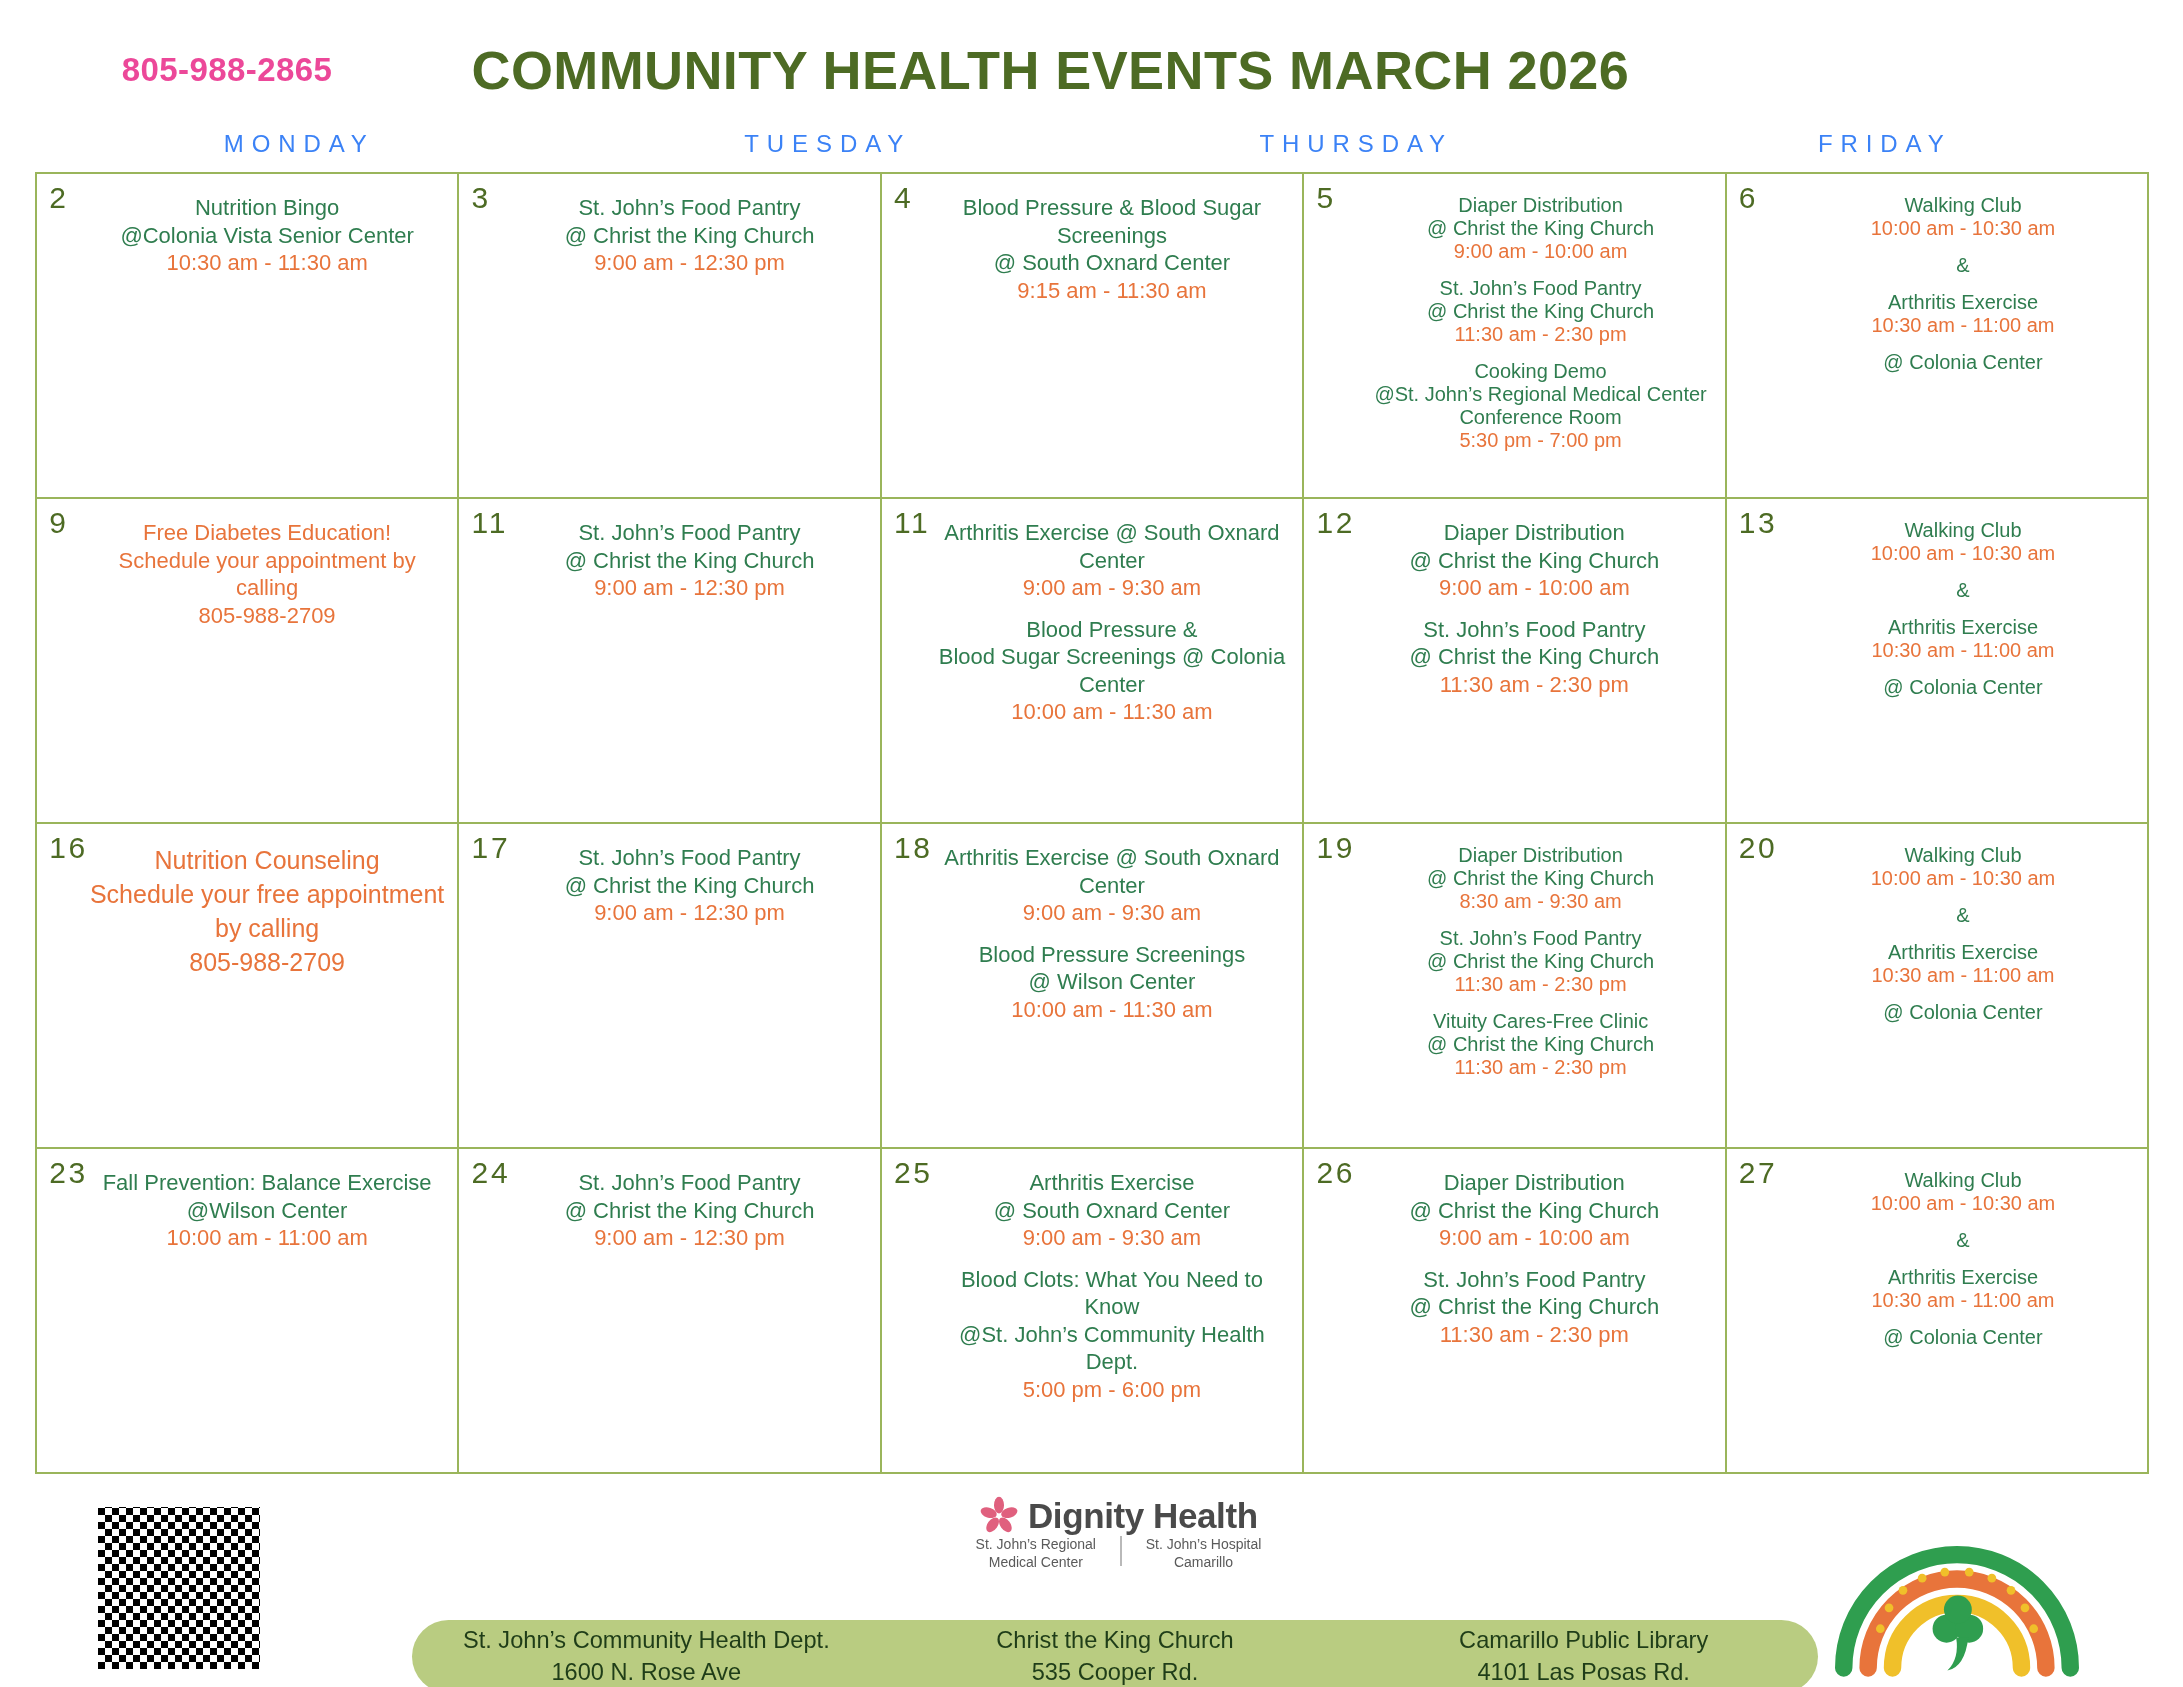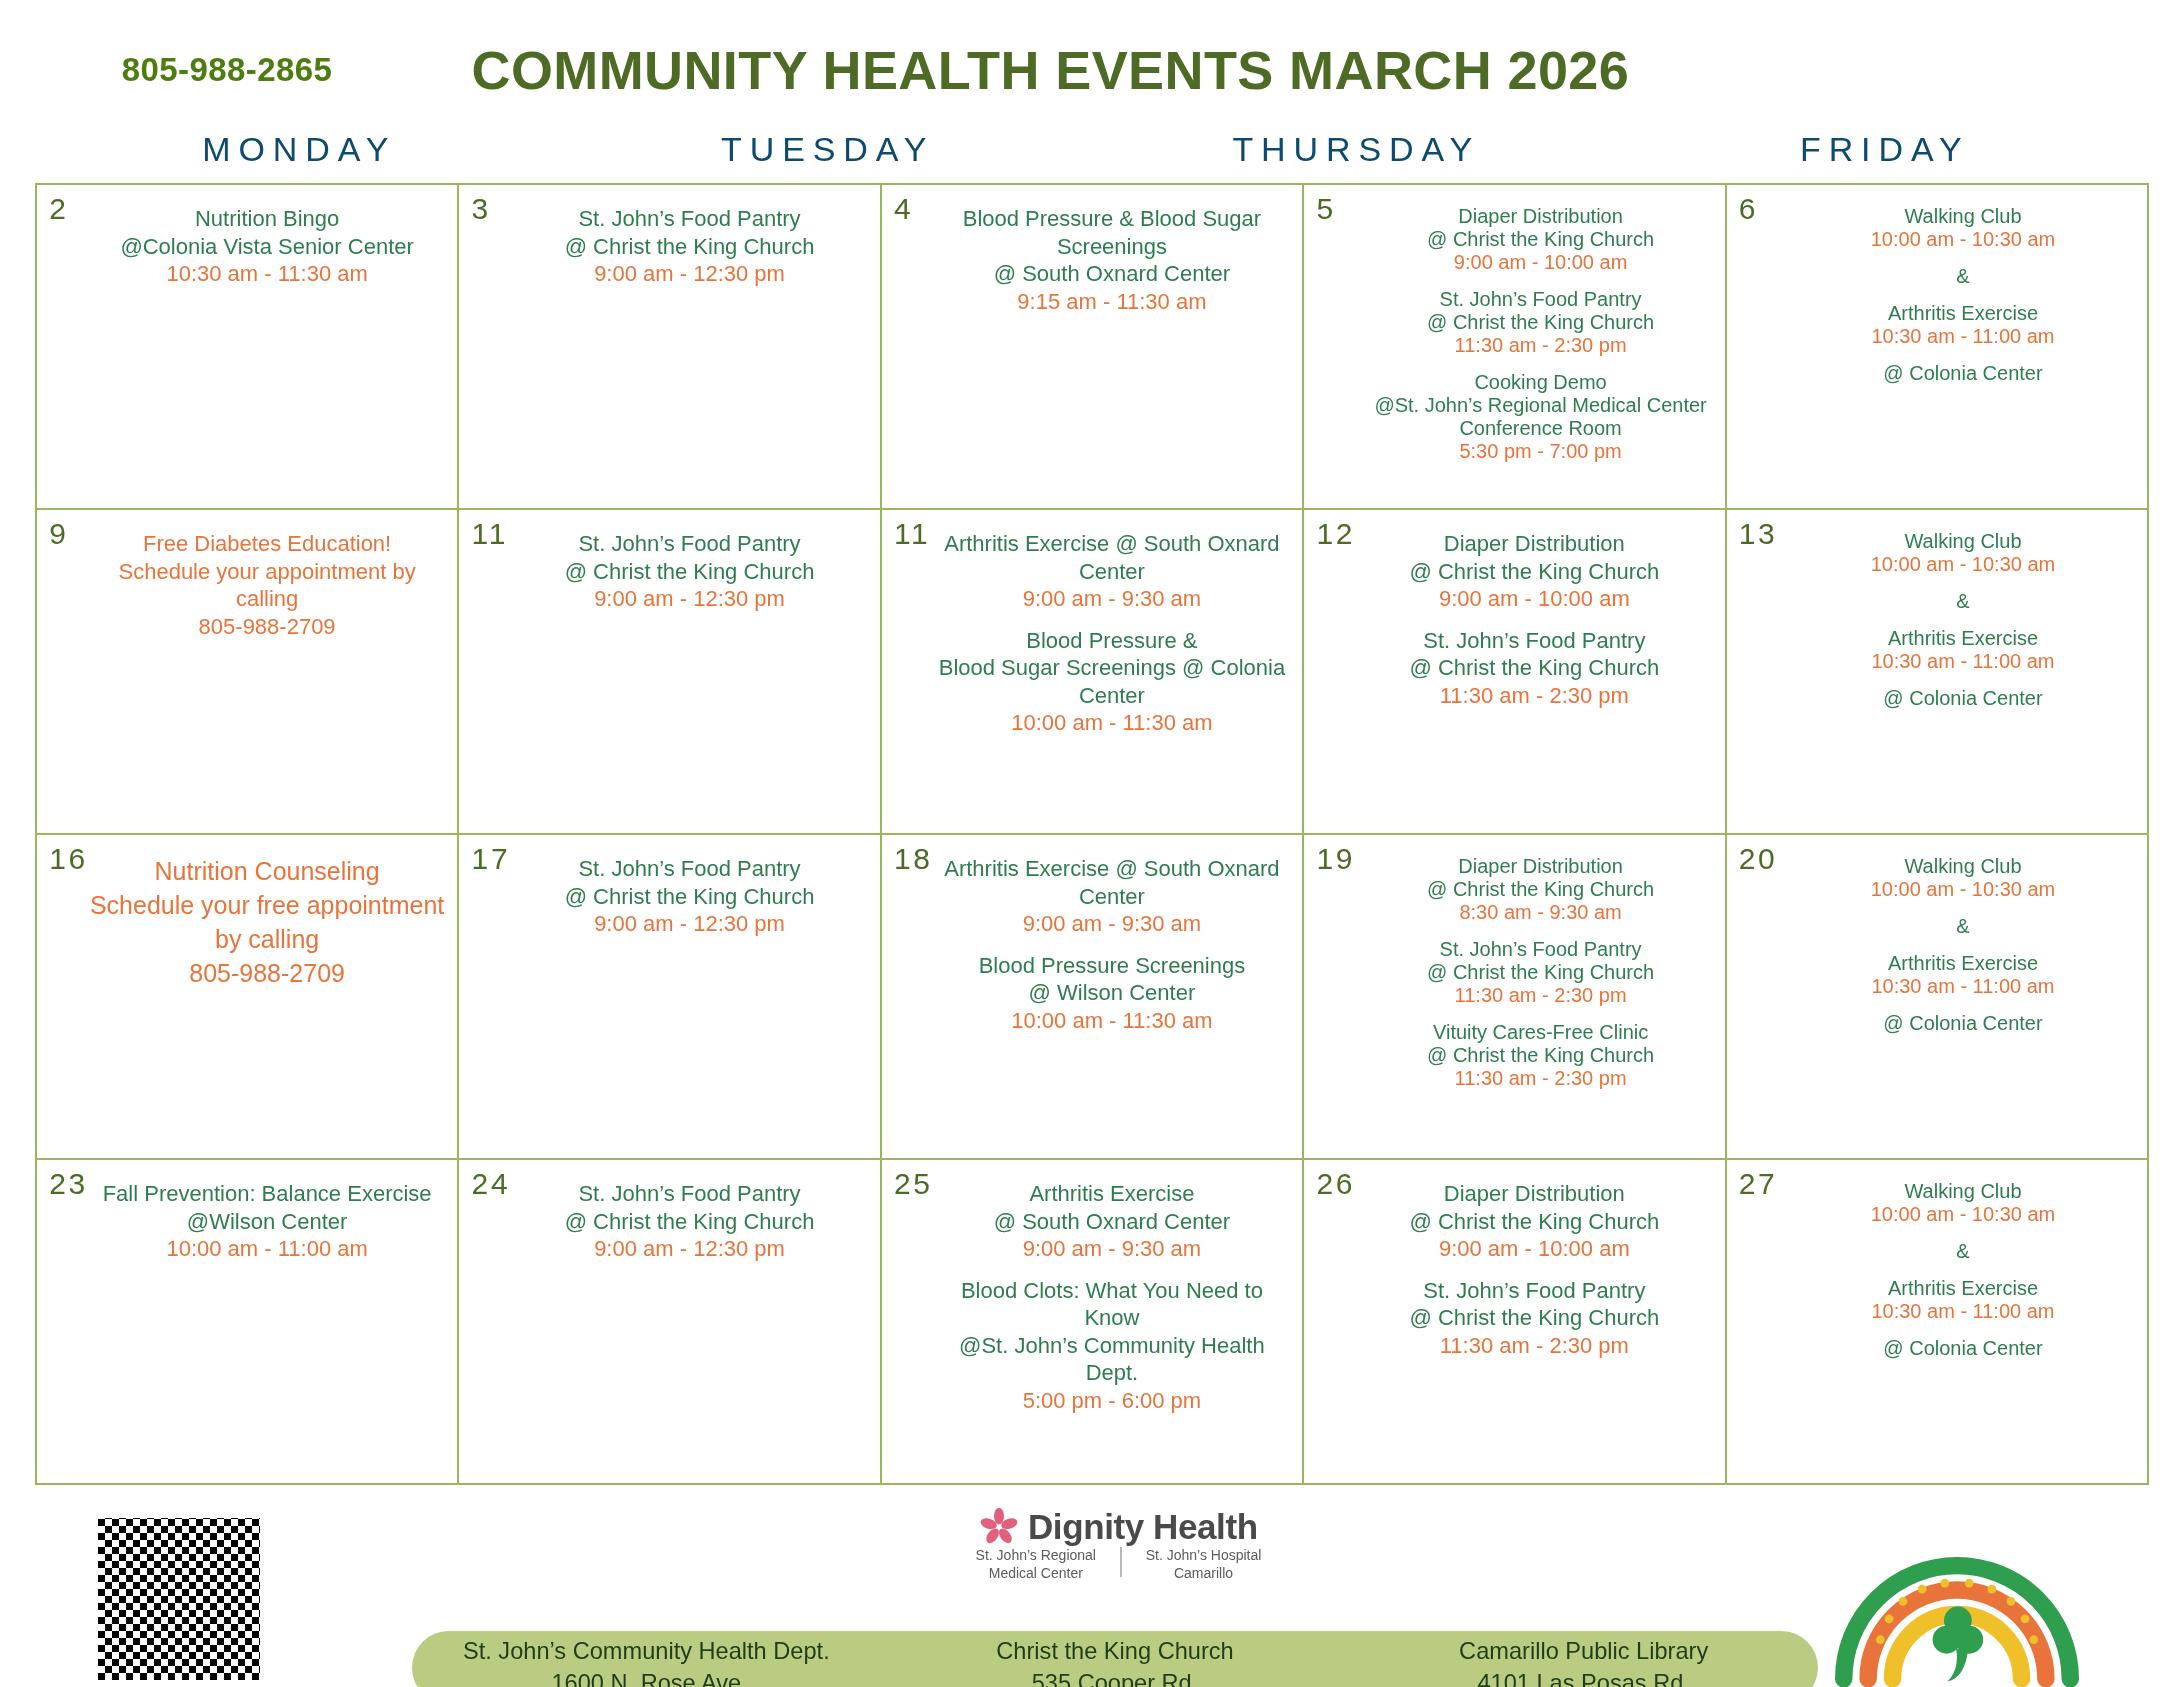"805-988-2865" .phone { color: #4d7c0f -> #ec4899 }
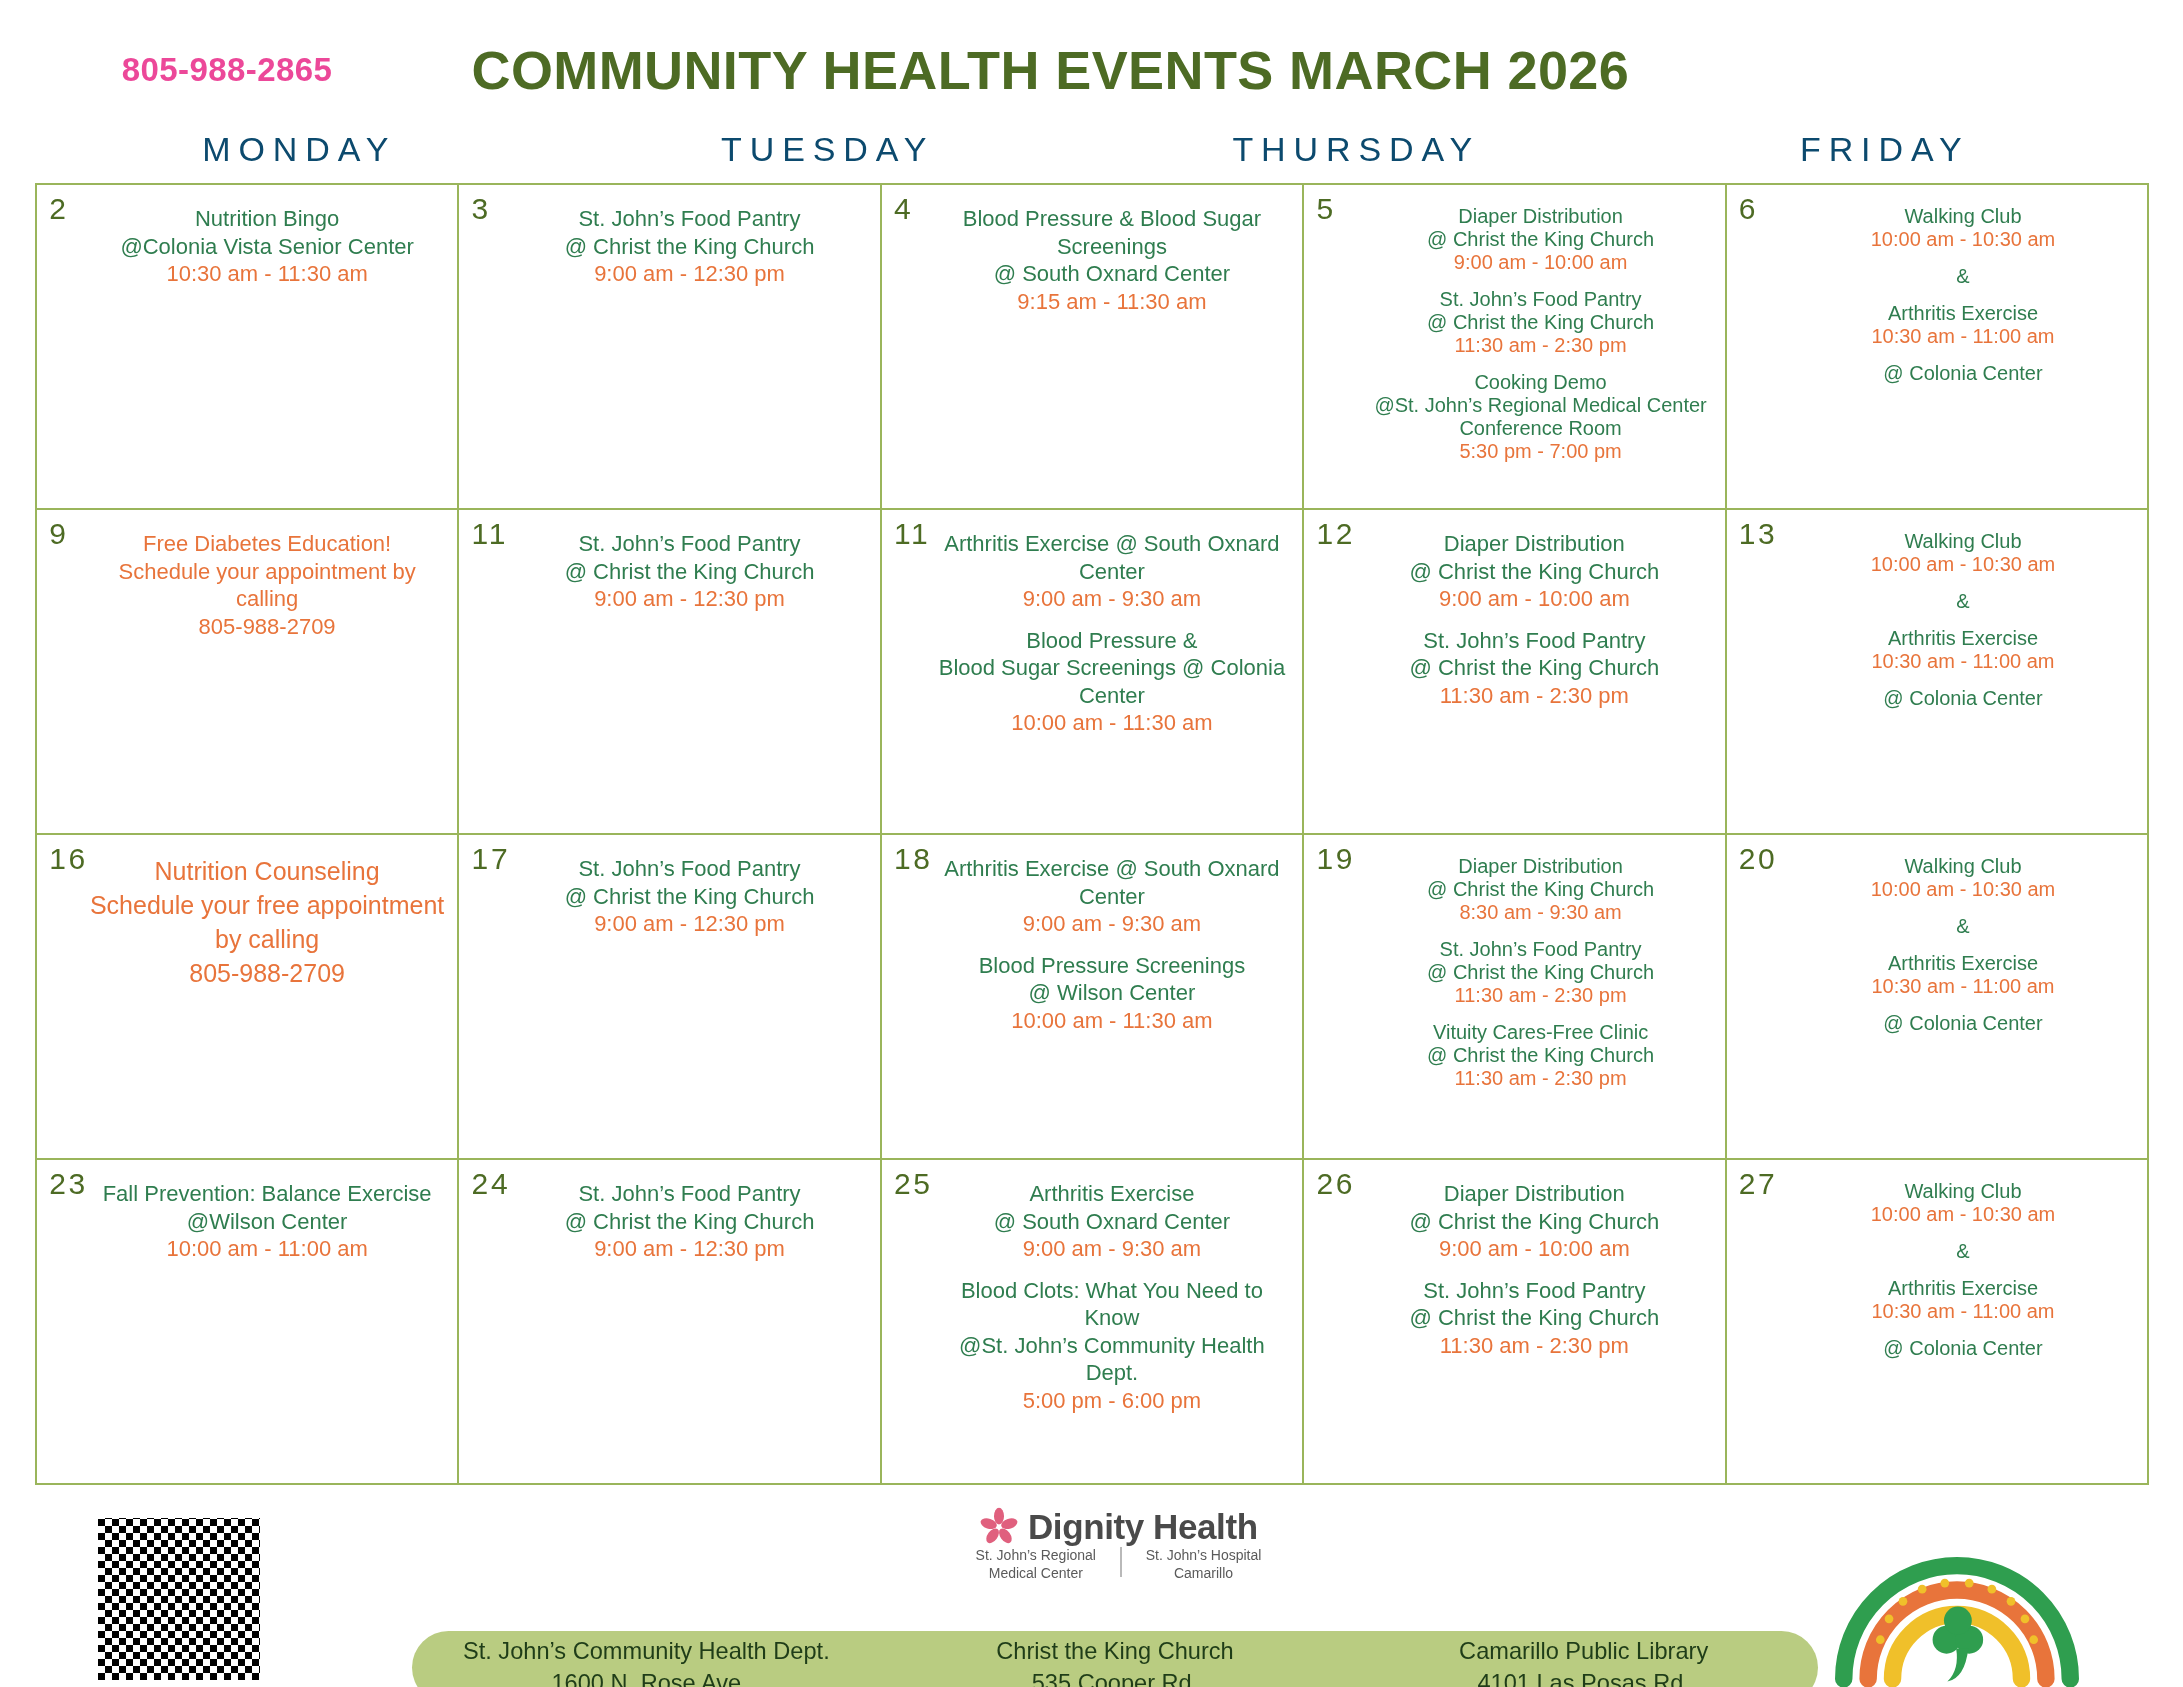"MONDAY" .dayname { color: #0c4a6e -> #3b82f6; font-size: 34px -> 24px }
